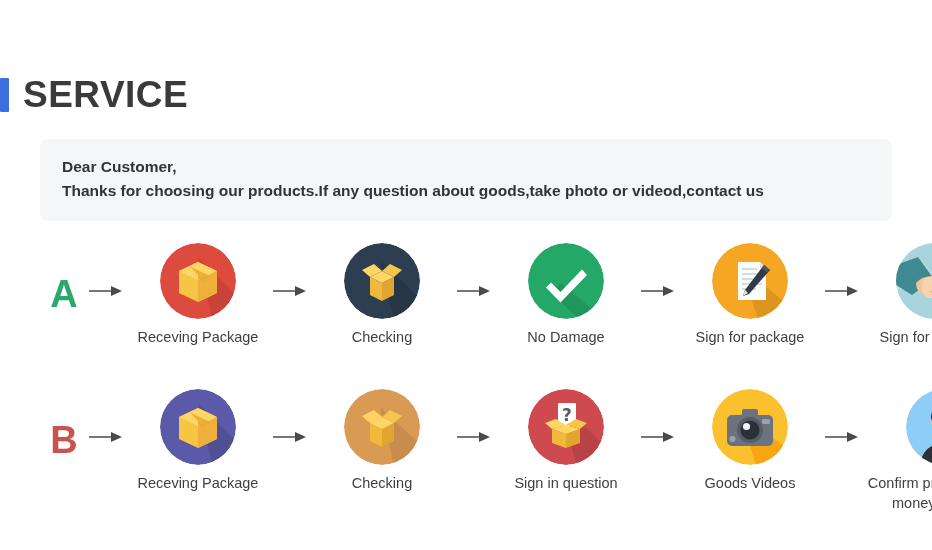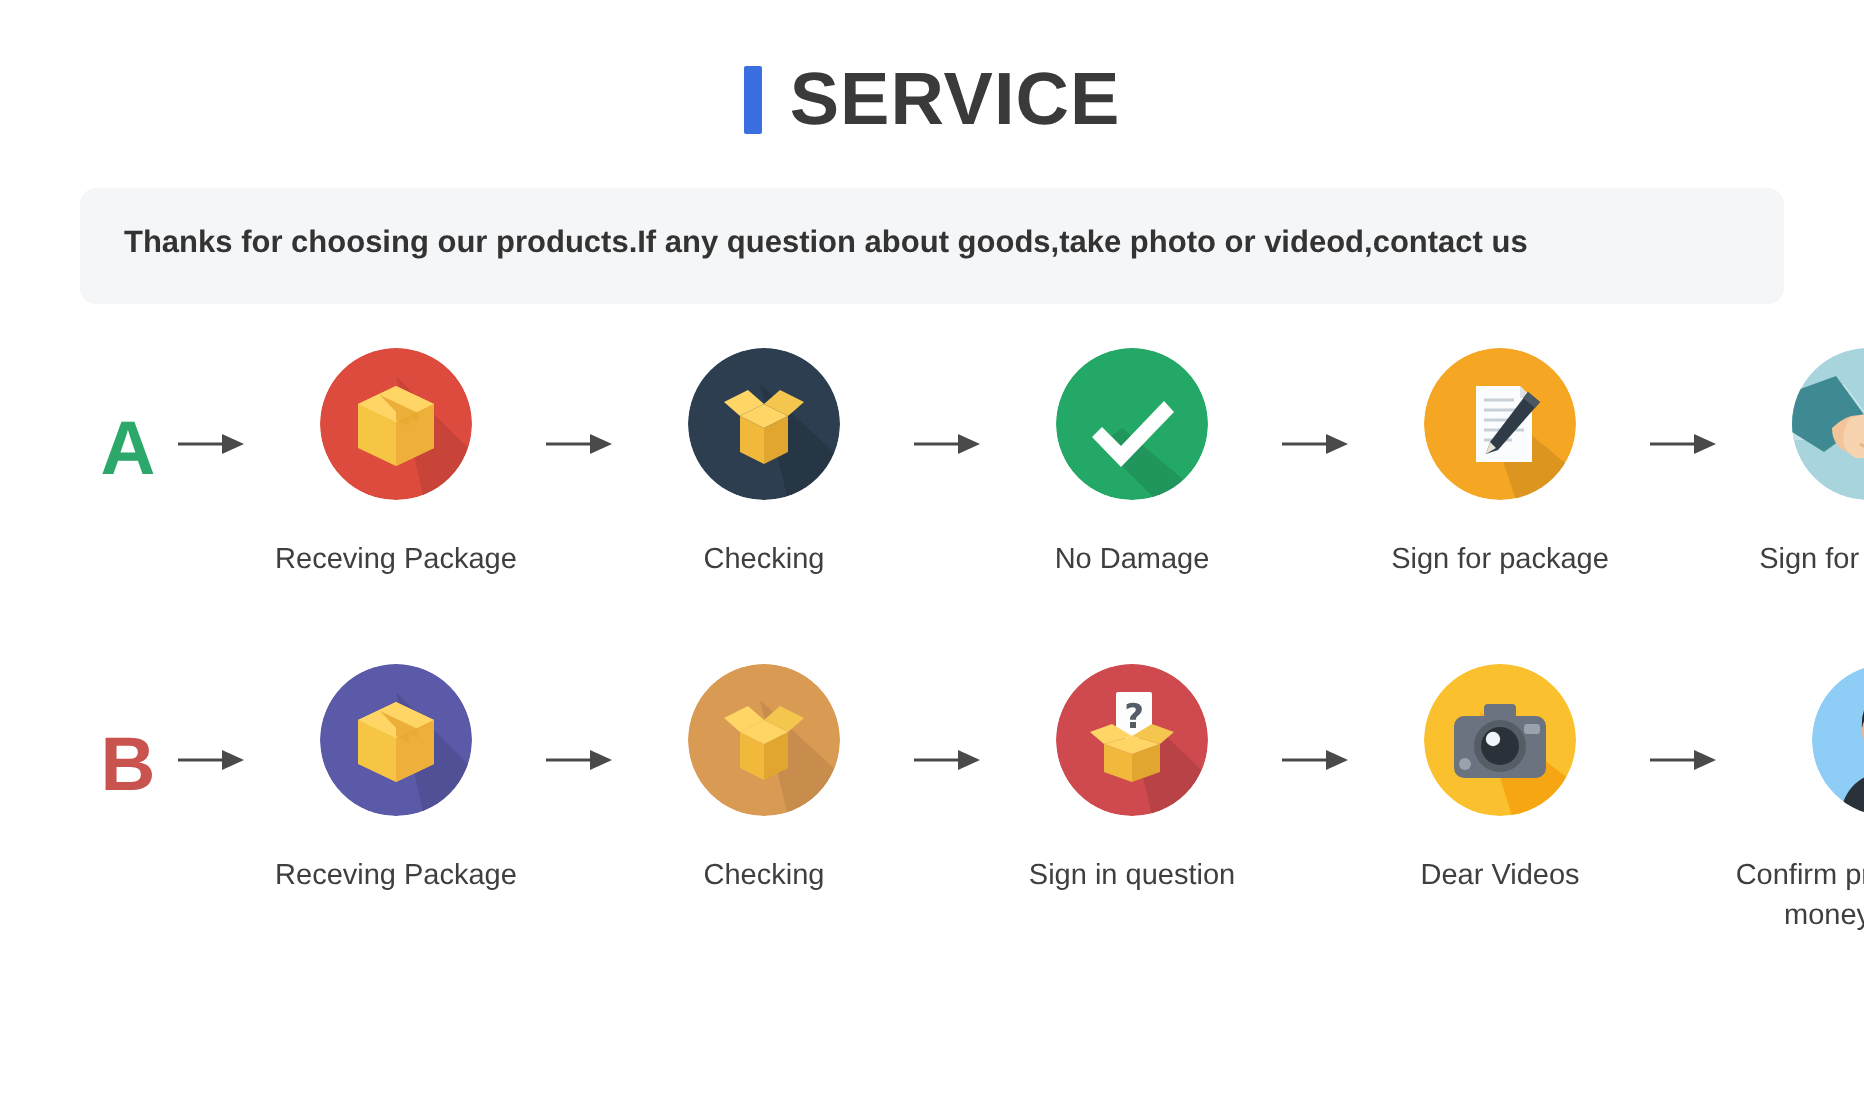"SERVICE" .title-wrap { justify-content: center -> flex-start; margin-top: none -> 45px }
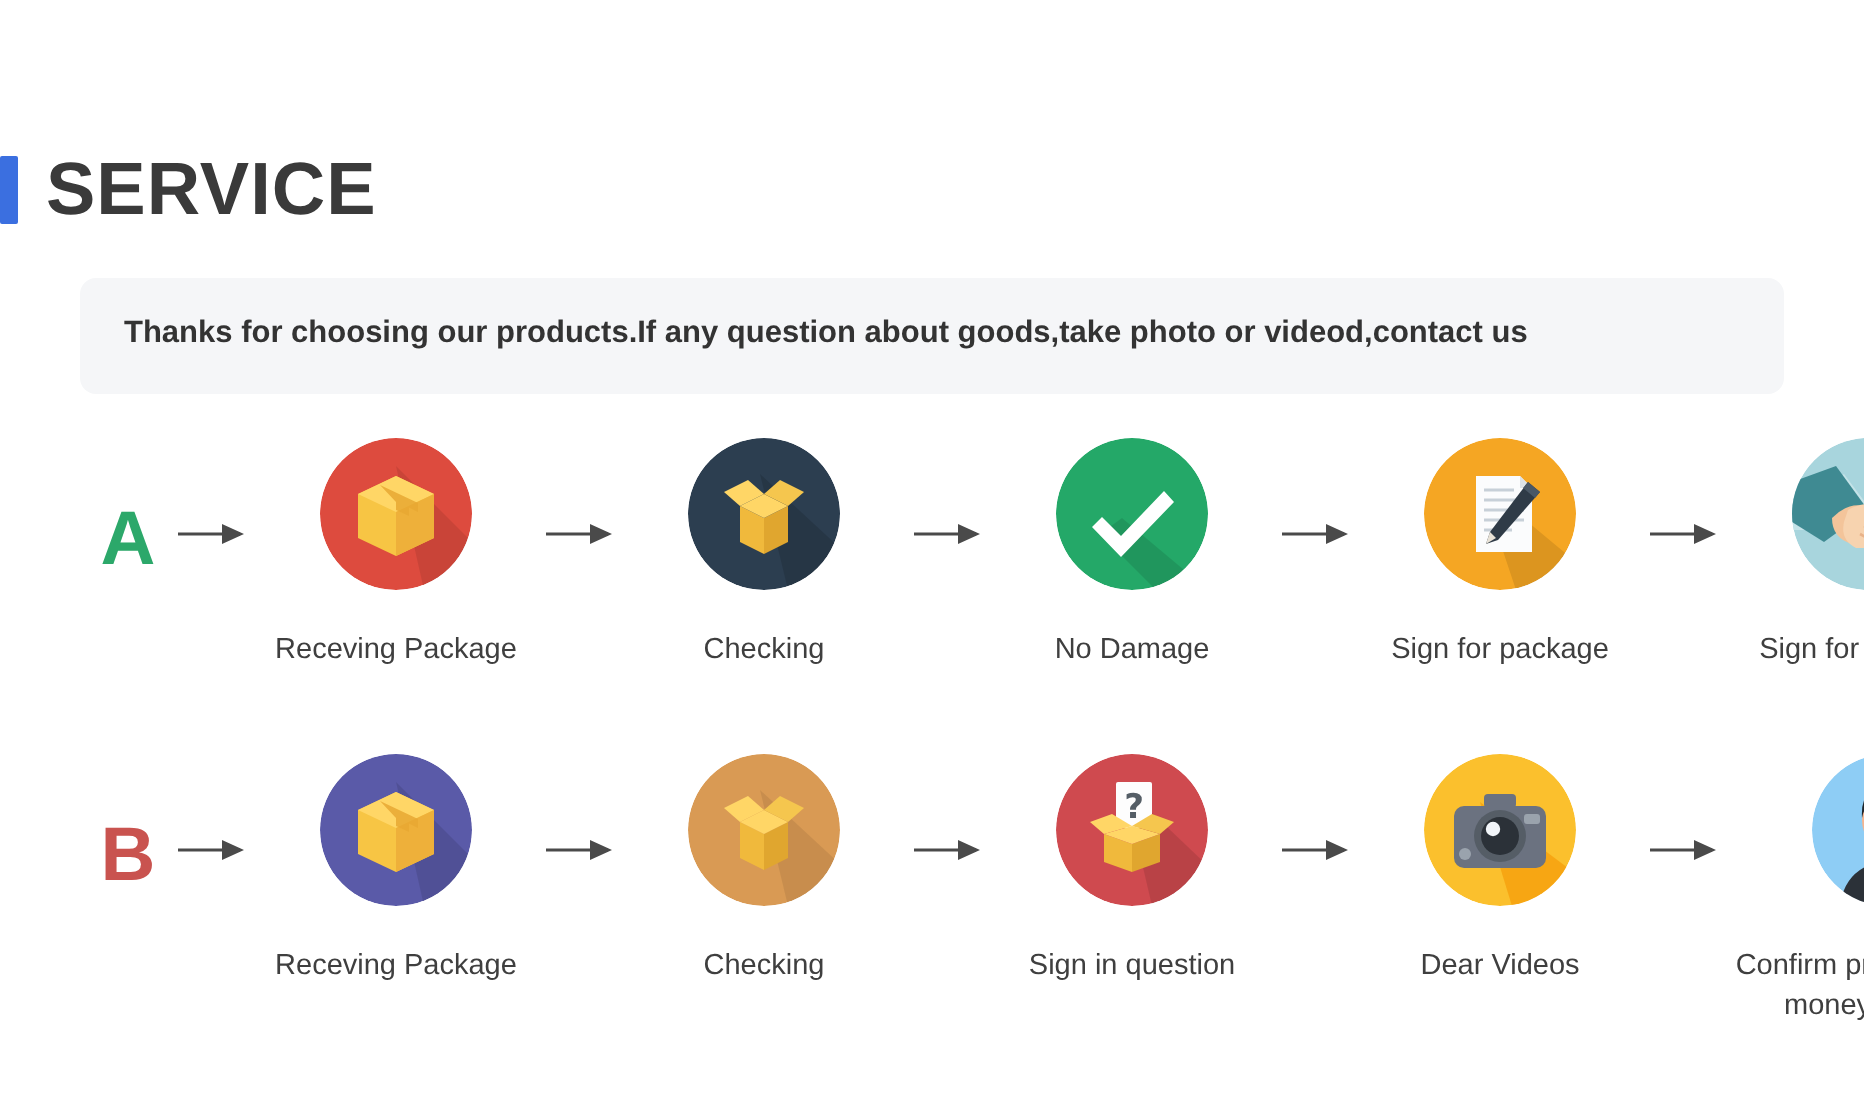"Dear Customer," p { html: none -> <p>Dear Customer,</p> }
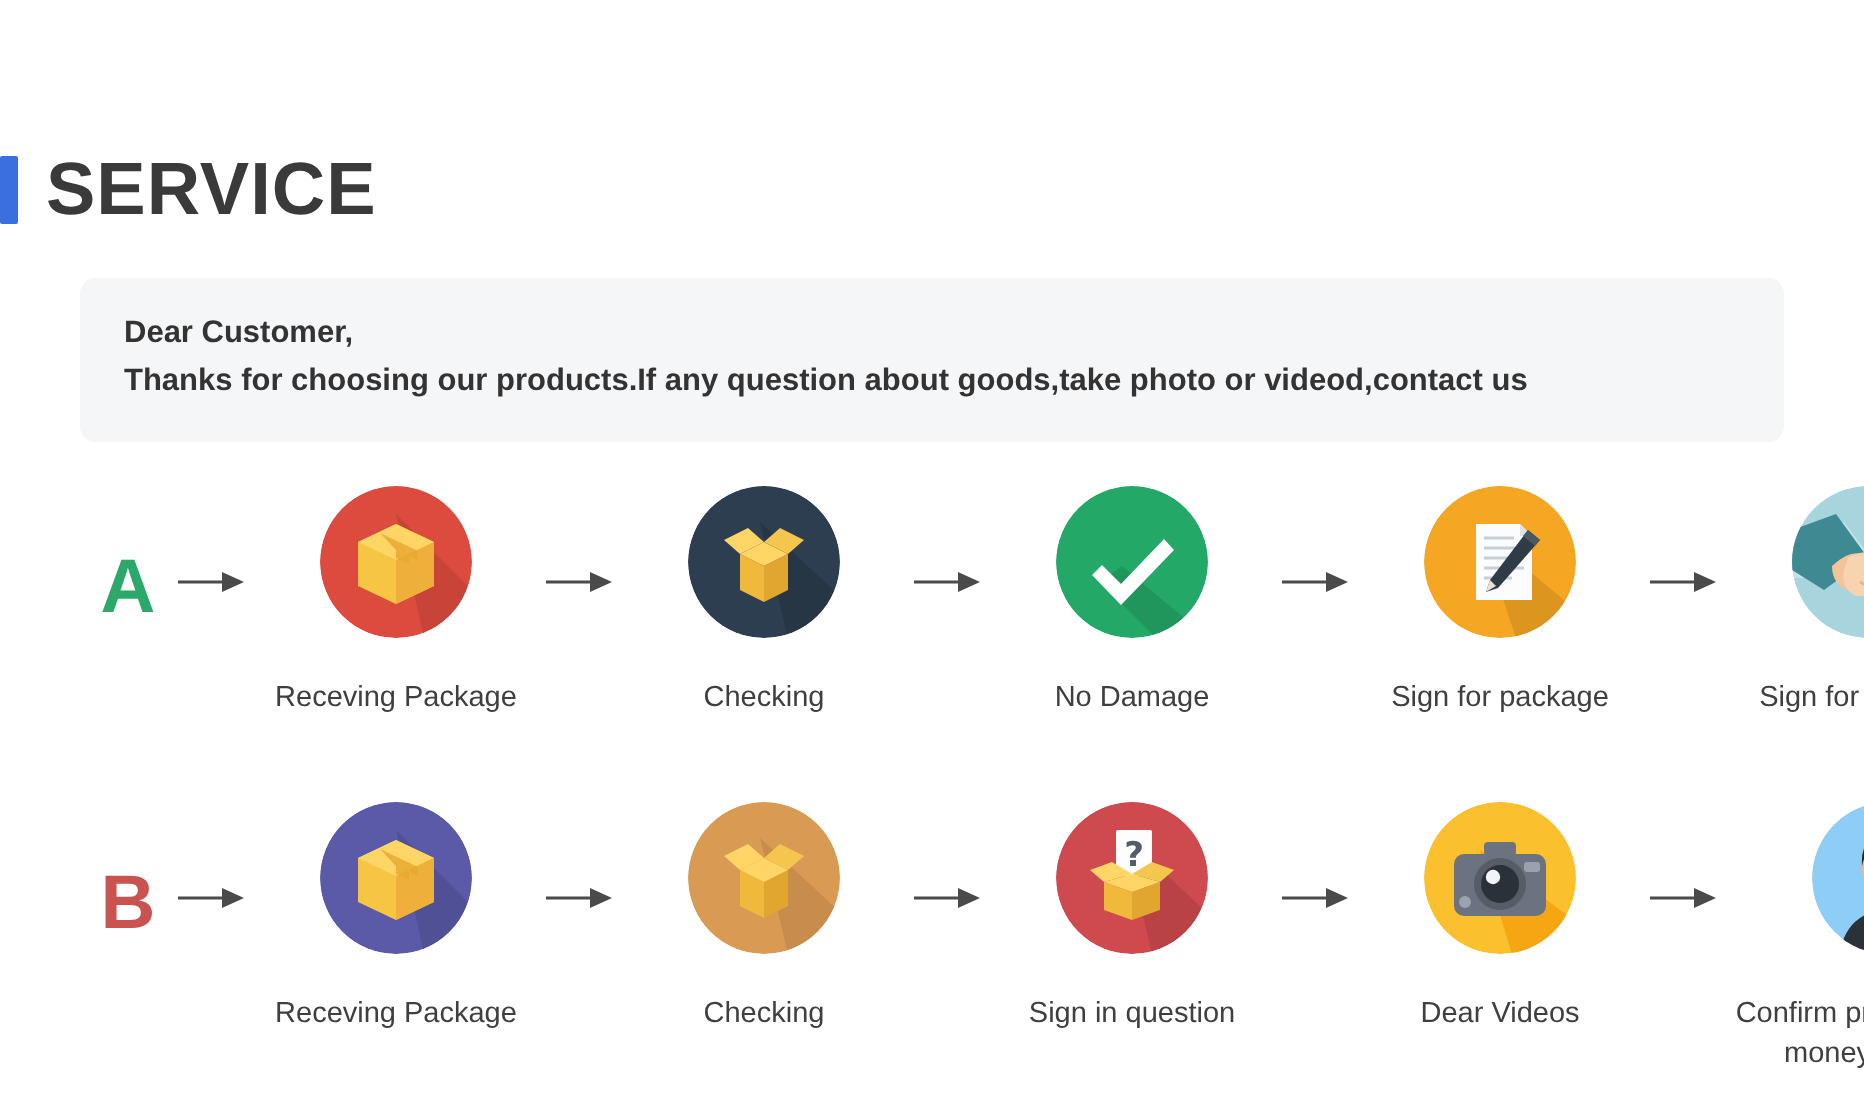"Receving Package" .step-label { margin-top: 20px -> 8px }
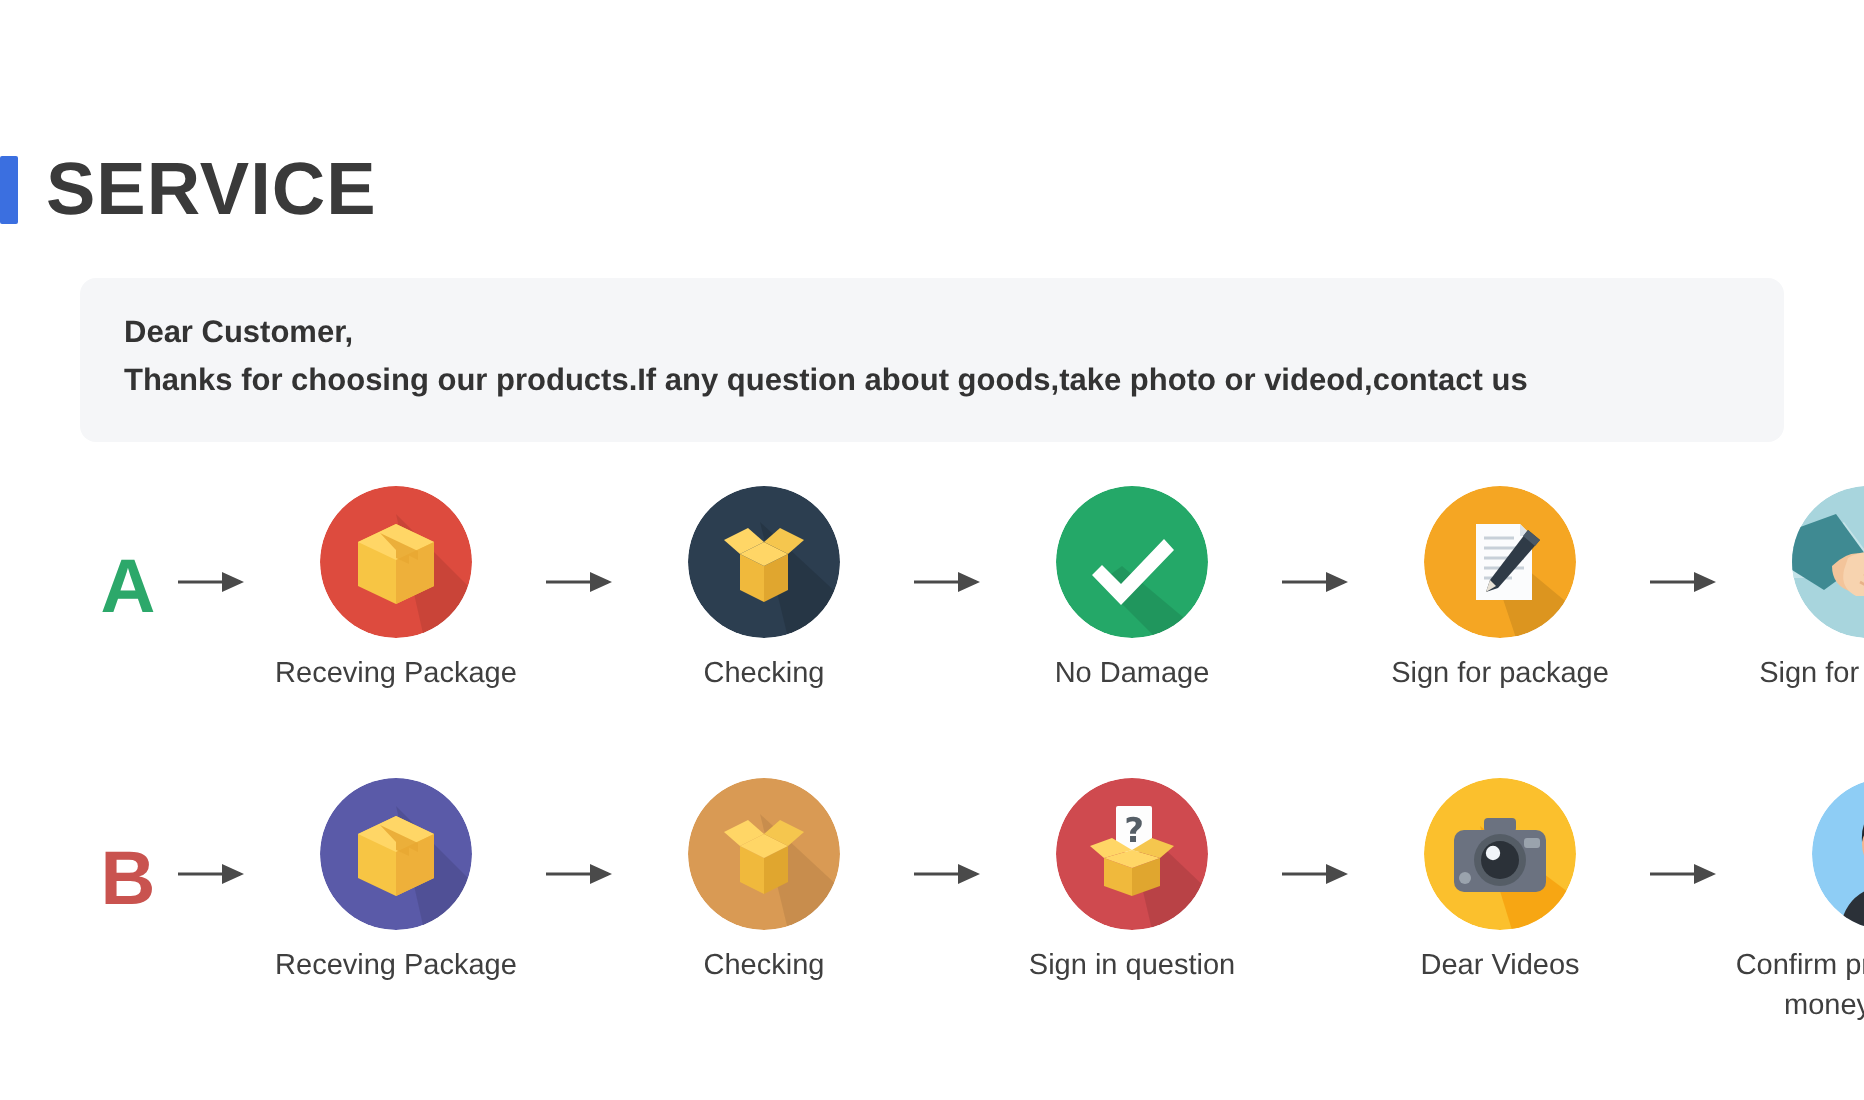"Dear Videos" div.step-label { text: Dear -> Goods }
